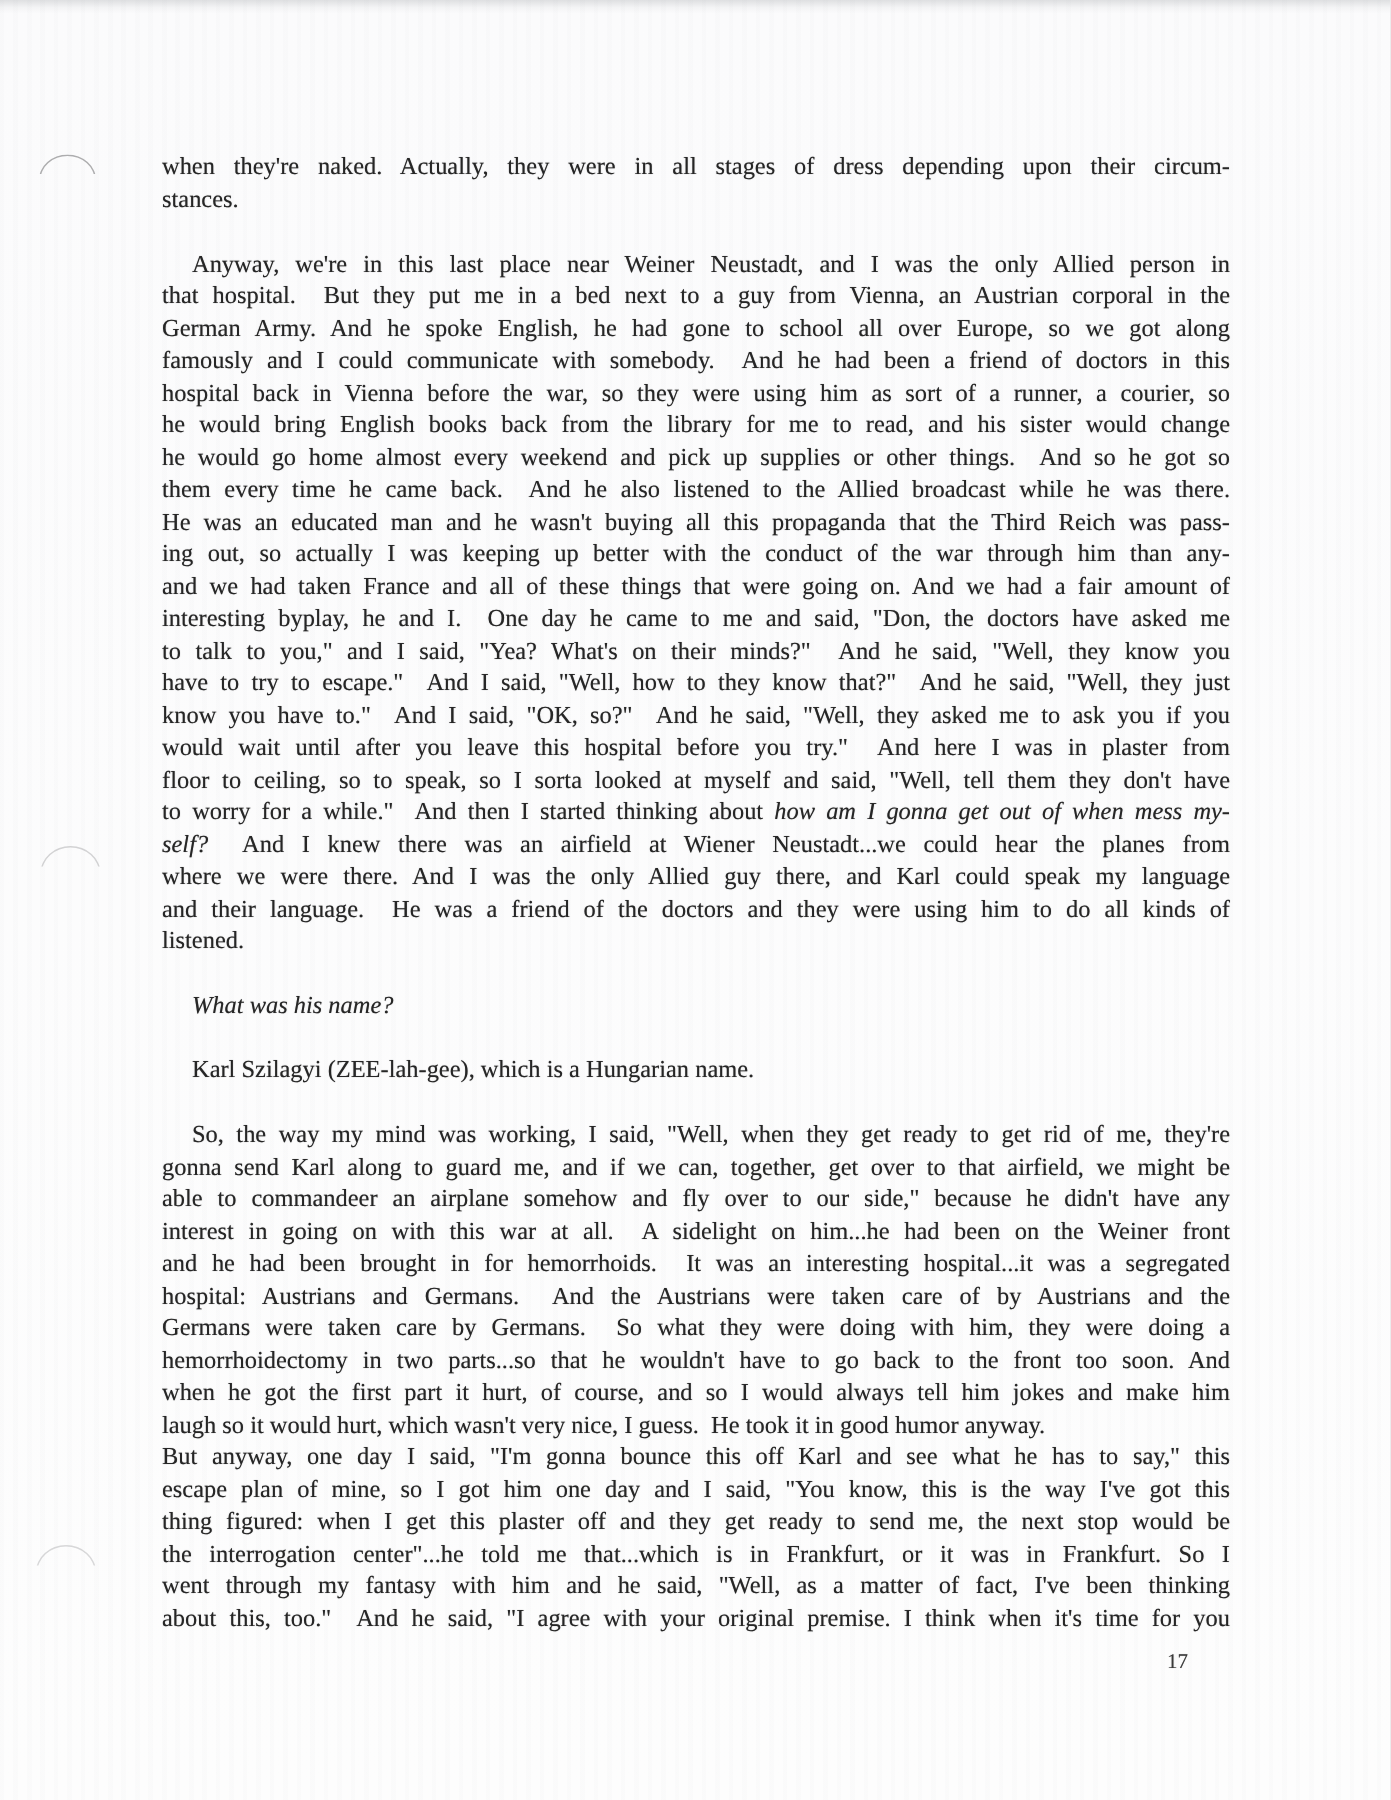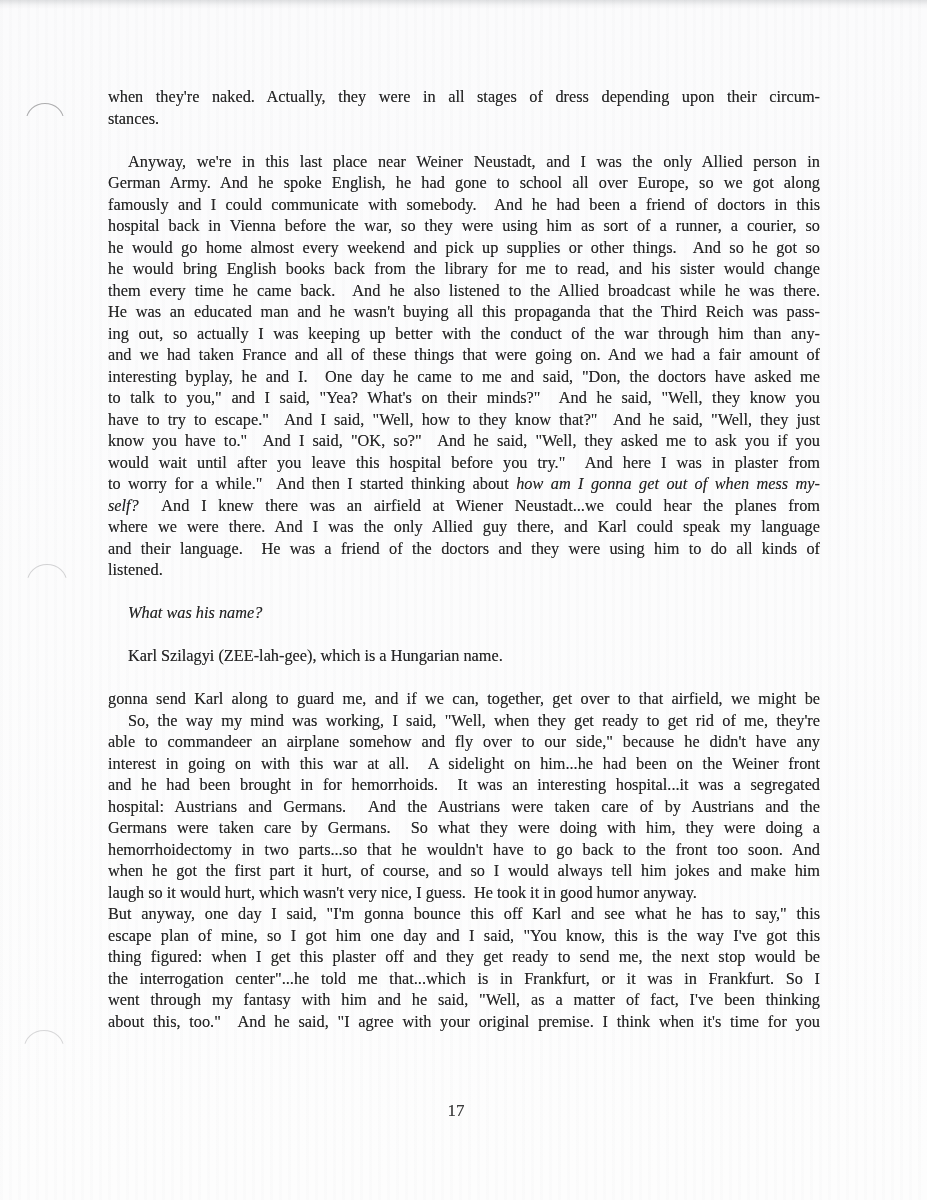"when they're naked. Actually, they" .para:first-child { margin-top: 2px -> 16px }
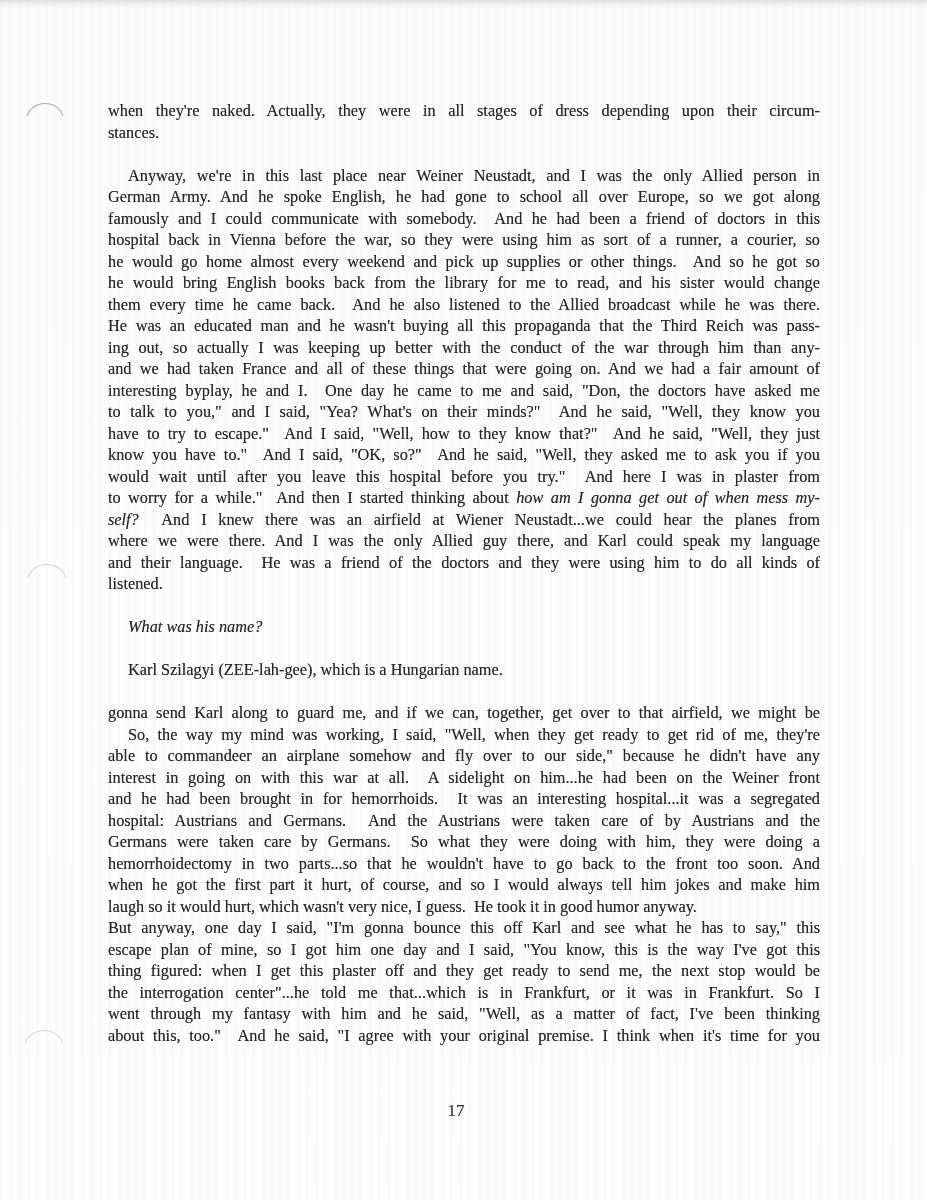"that hospital. But they put" div.line { html: none -> <div><span>that hospital. But they put me in a bed next to a guy from Vienna, an Austrian corporal in the</span></div> }
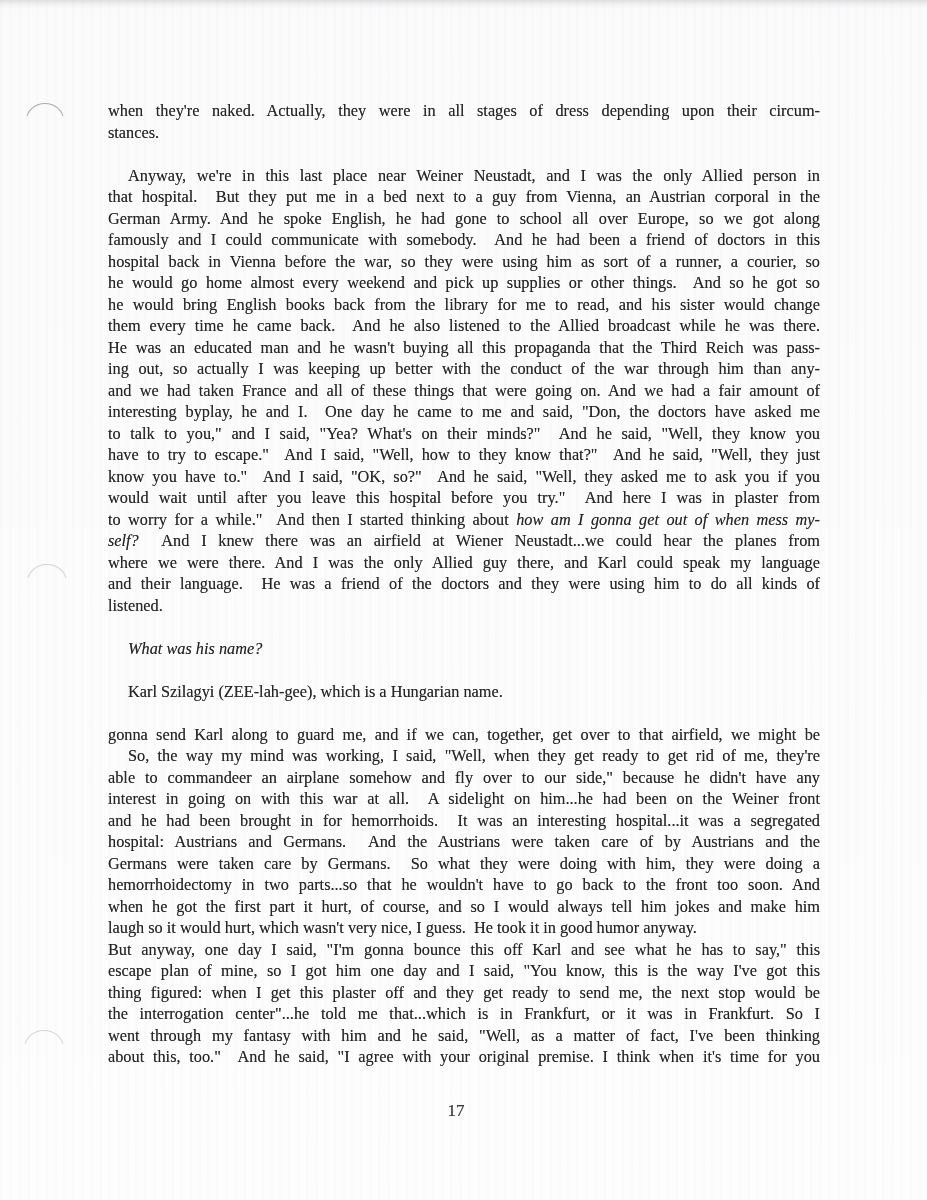"he would go home almost" div.line { order: before "he would bring English books" -> after "he would bring English books" }
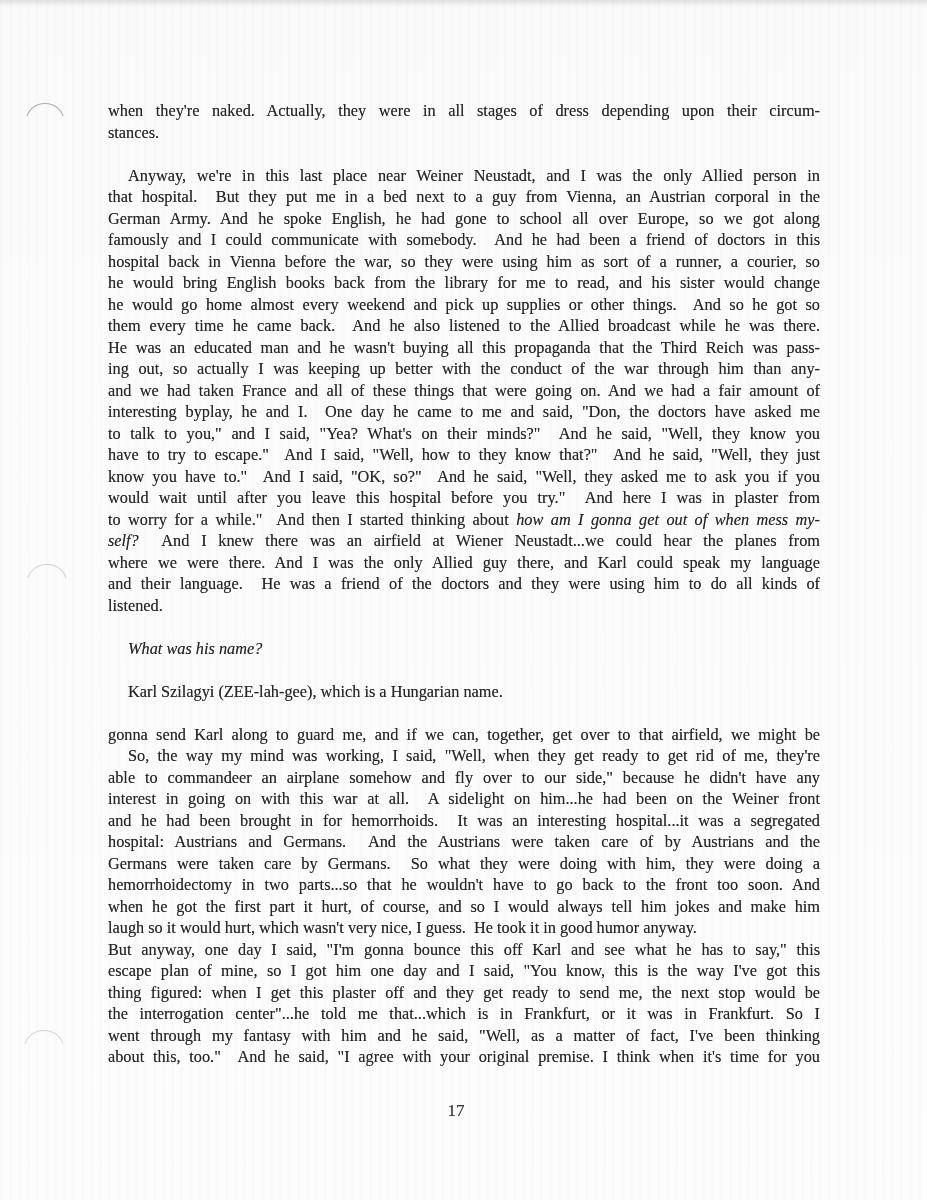"floor to ceiling, so to" div.line { html: none -> <div><span>floor to ceiling, so to speak, so I sorta looked at myself and said, "Well, tell them they don't have</span></div> }
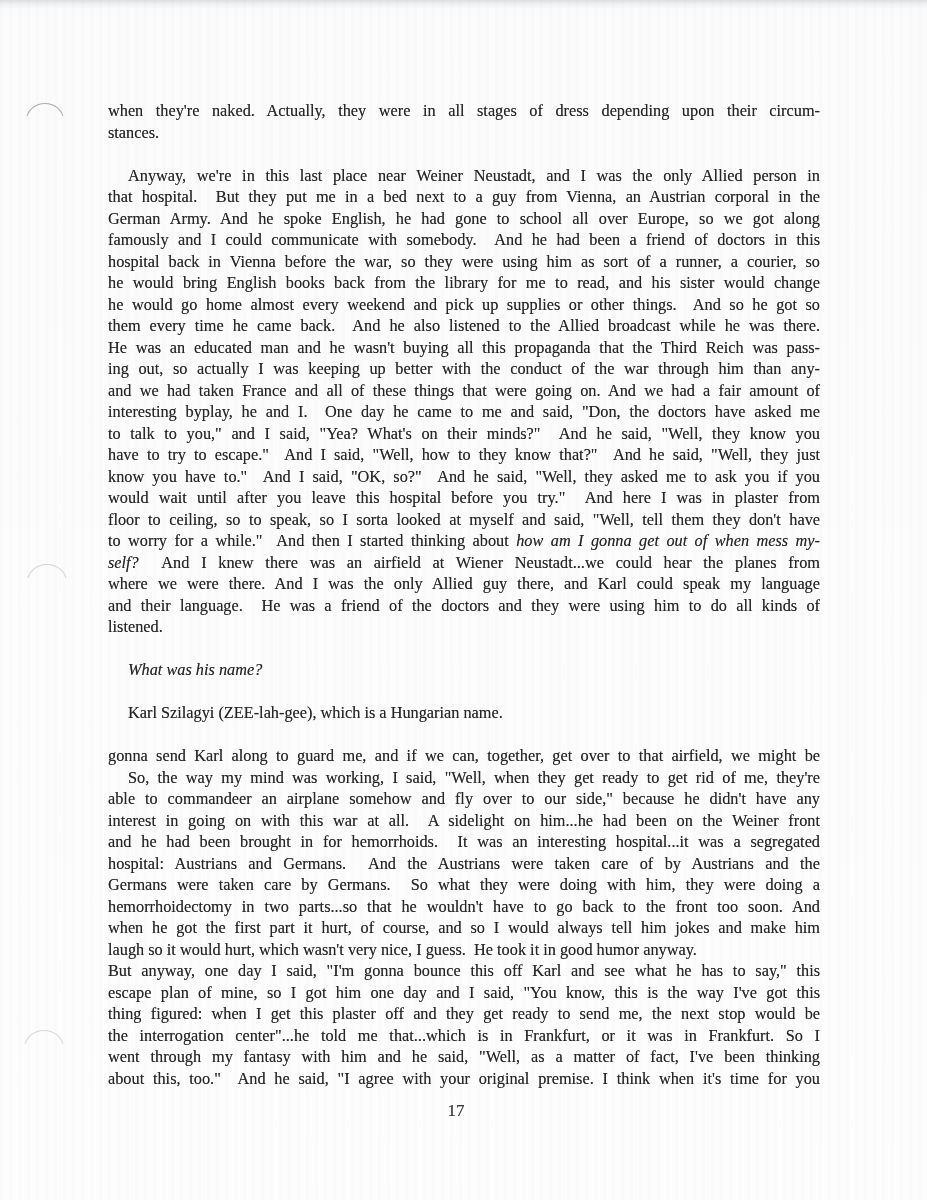"gonna send Karl along to" div.line { order: before "So, the way my mind" -> after "So, the way my mind" }
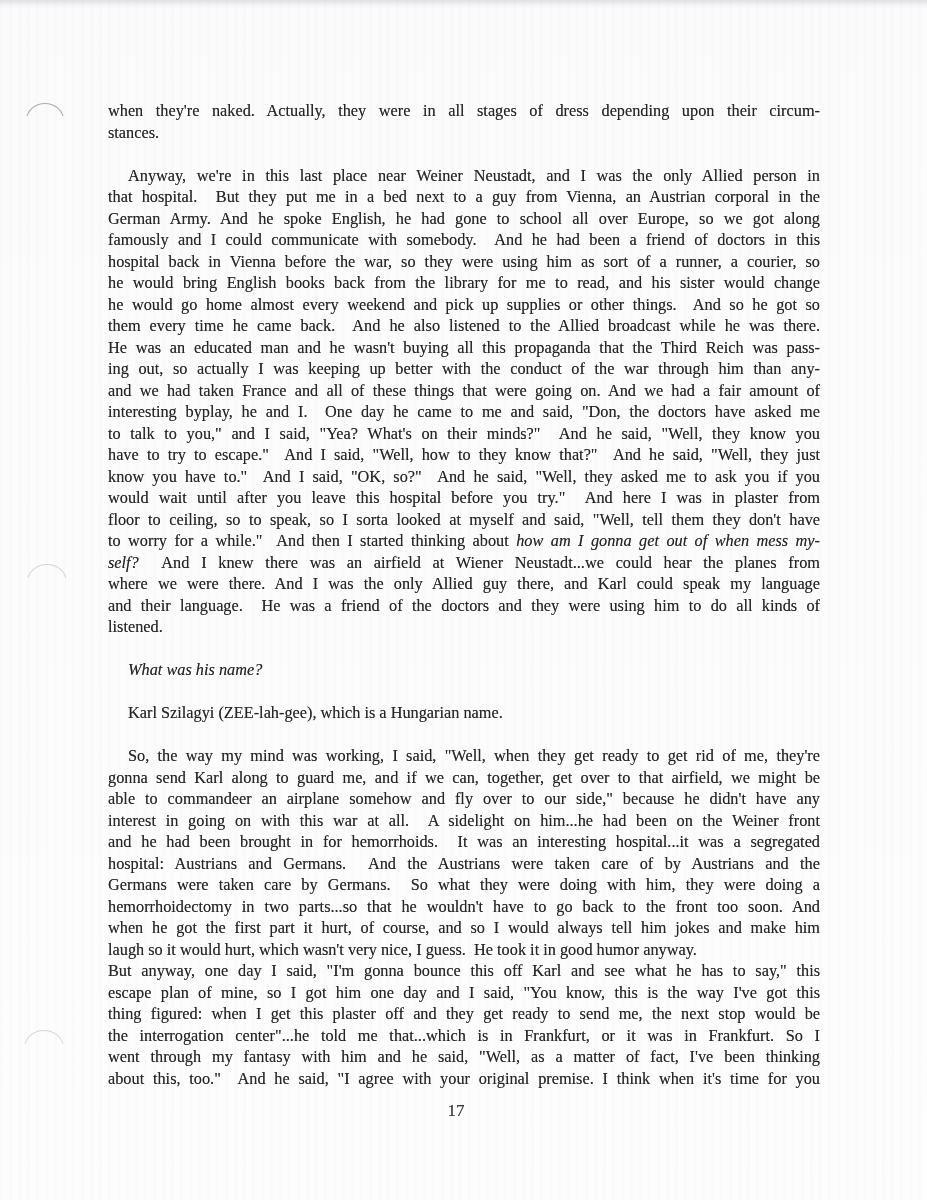"17" .footer { font-size: 17px -> 14px; left: 124px -> 104px; text-align: center -> right }
